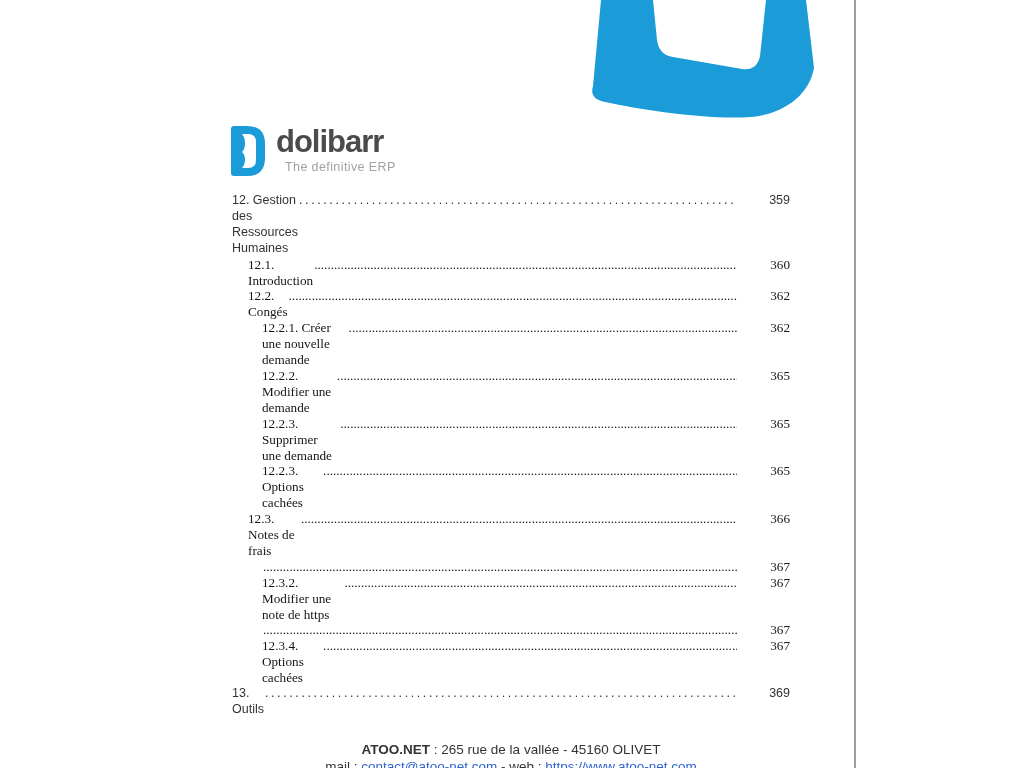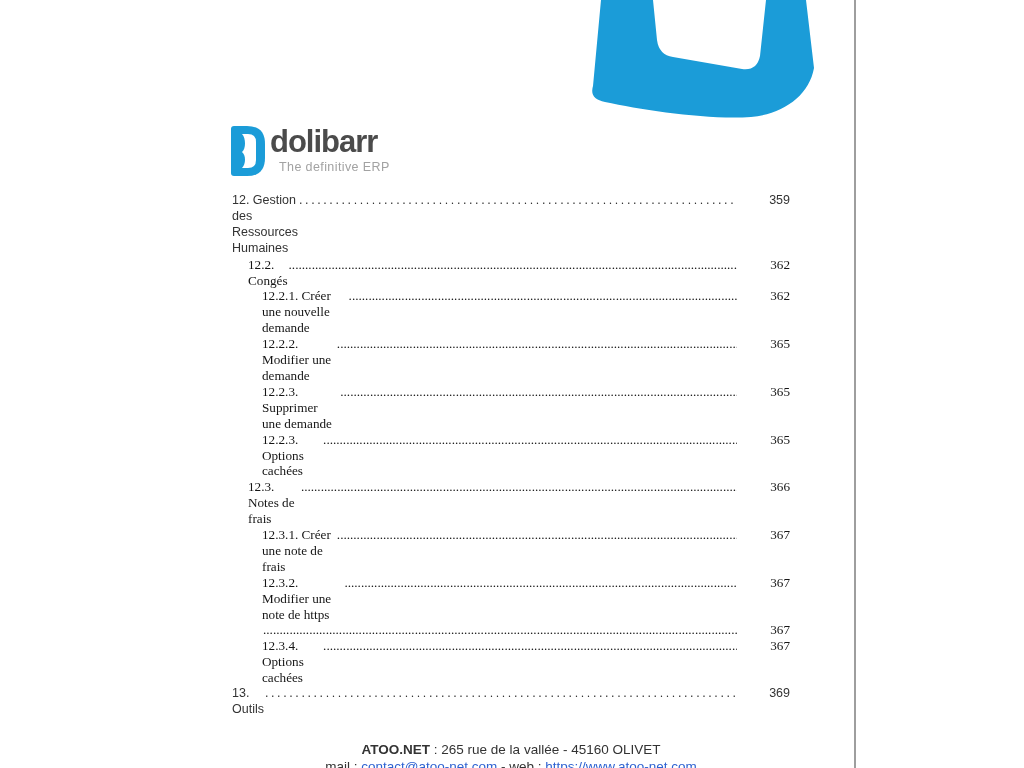"dolibarr" .logo-text { margin-left: 5px -> 11px }
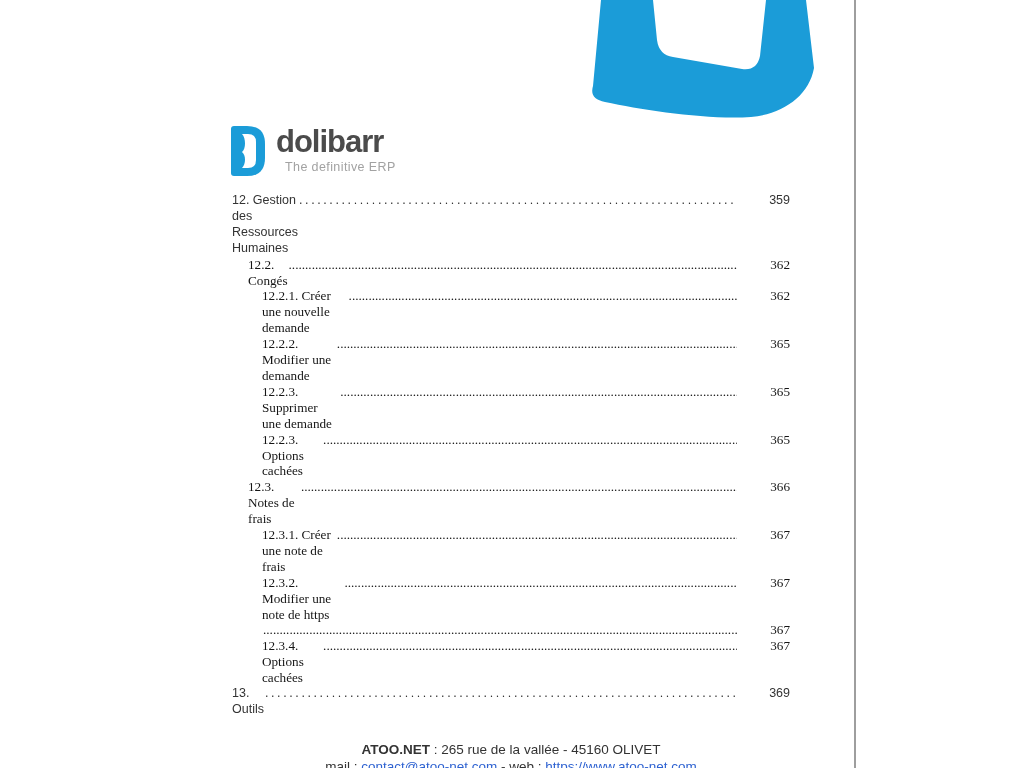"12.1. Introduction" div.toc-row { html: none -> <div> <span>12.1. Introduction</span> <span></span> <span>360</span> </div> }
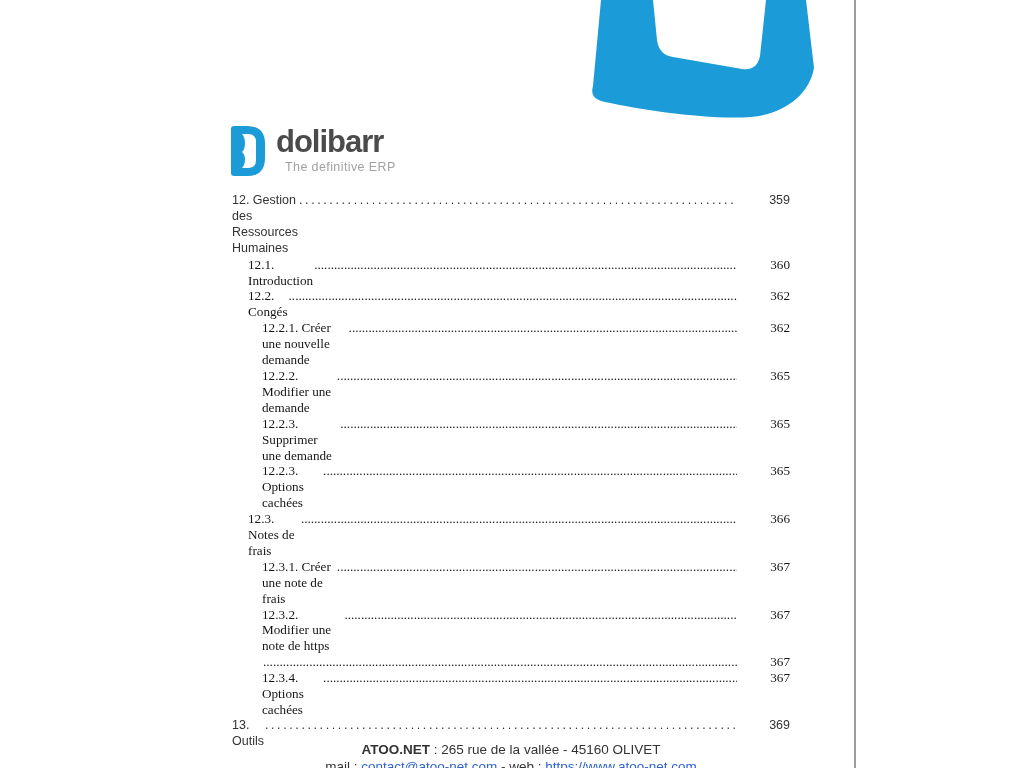"12.3.1. Créer une note de" span.label { html: <span>12.3.1. Créer une note de frais</span> -> none }
